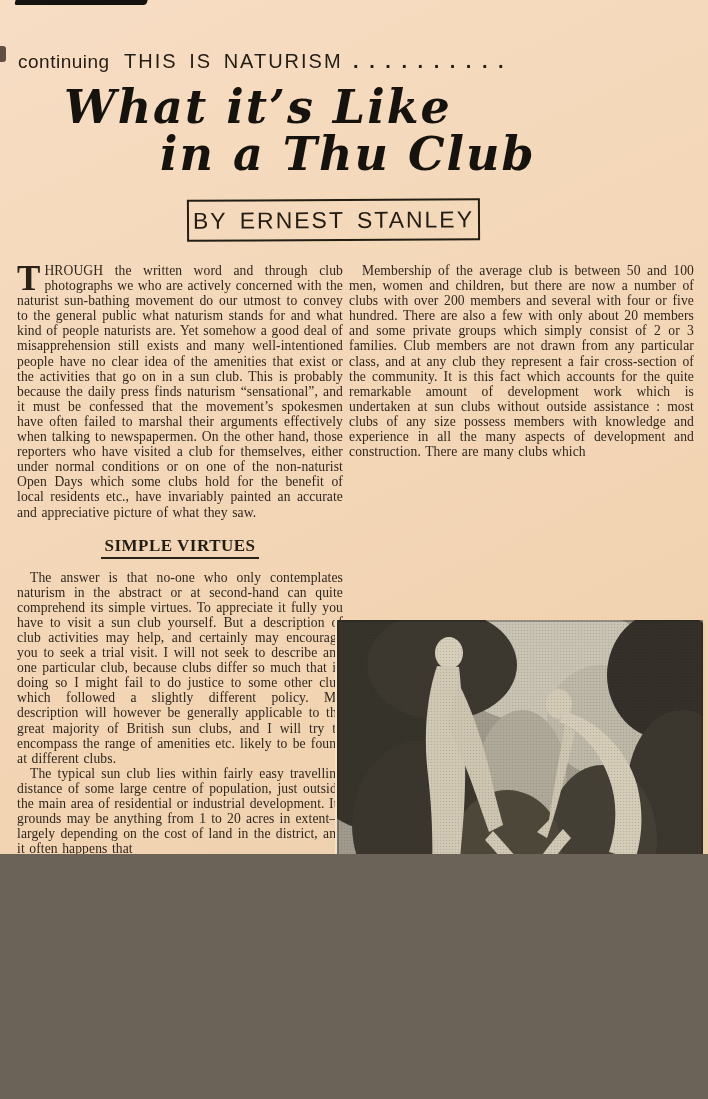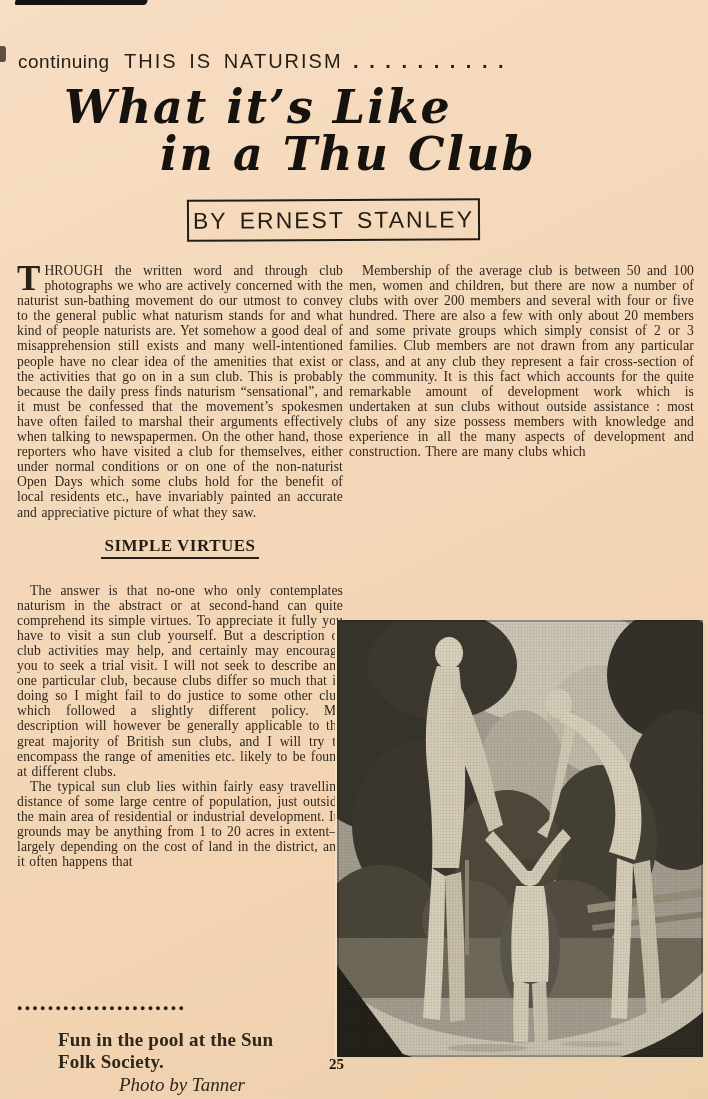"continuing THIS IS NATURISM ." .page { height: 1099px -> 854px }
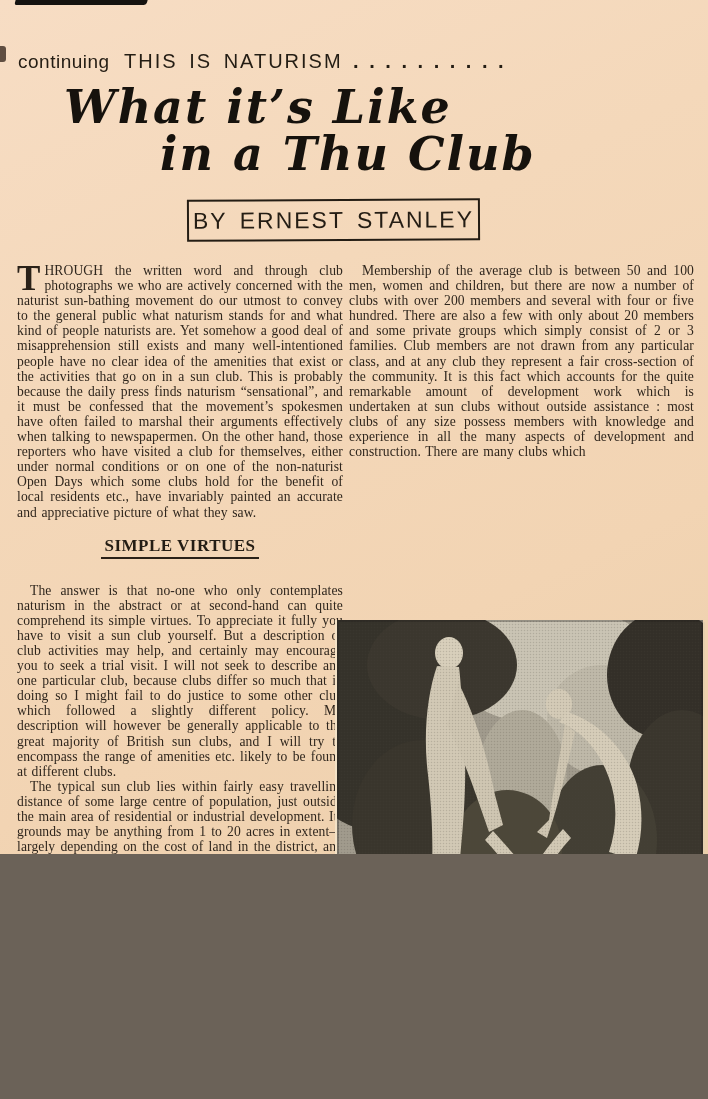"SIMPLE VIRTUES" .section-heading { margin: 16px auto 24px -> 16px auto 11px }
